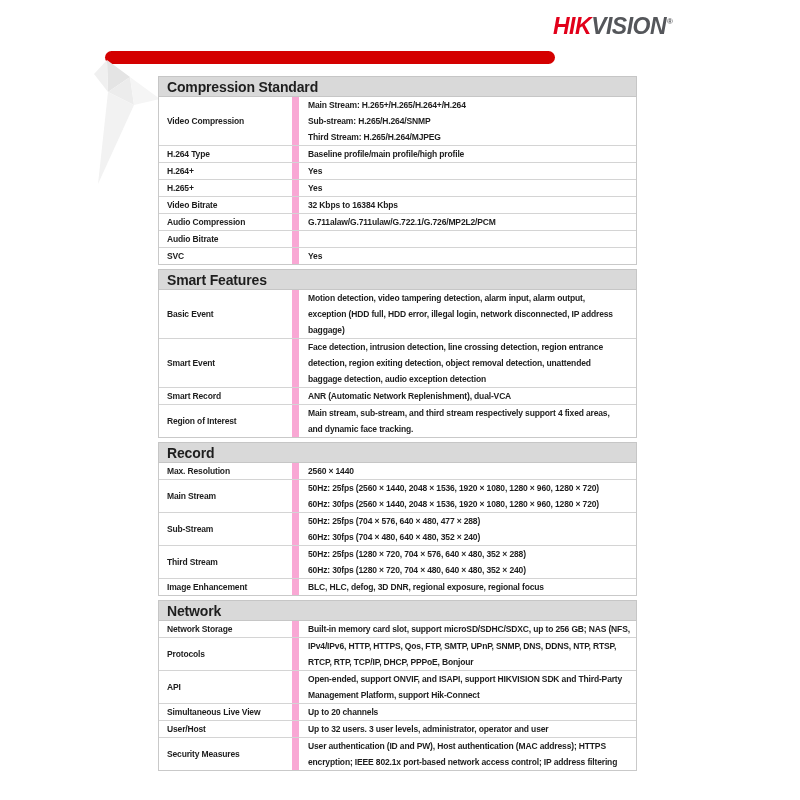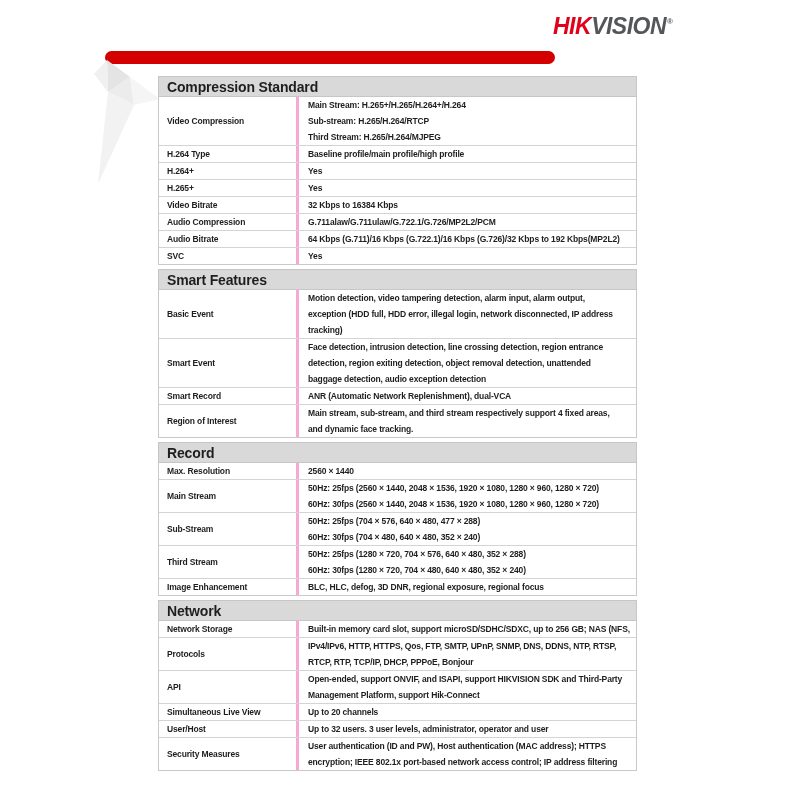"Video Compression" .row-label { border-right: 3px solid #f9a8d4 -> 7px solid #f9a8d4 }
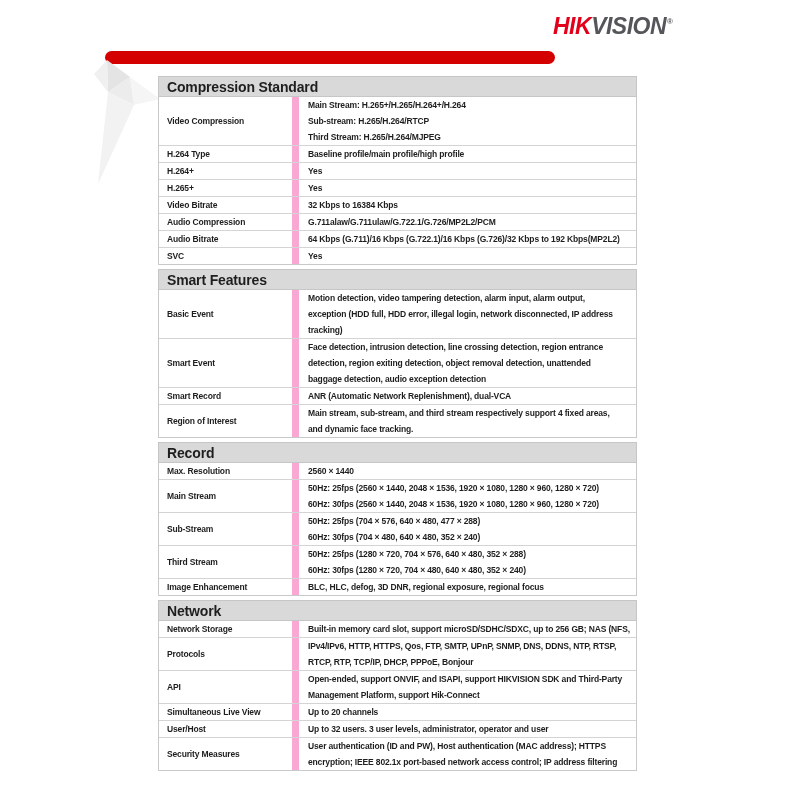"Sub-stream: H.265/H.264/RTCP" div.vline { text: H.265/H.264/RTCP -> H.265/H.264/SNMP }
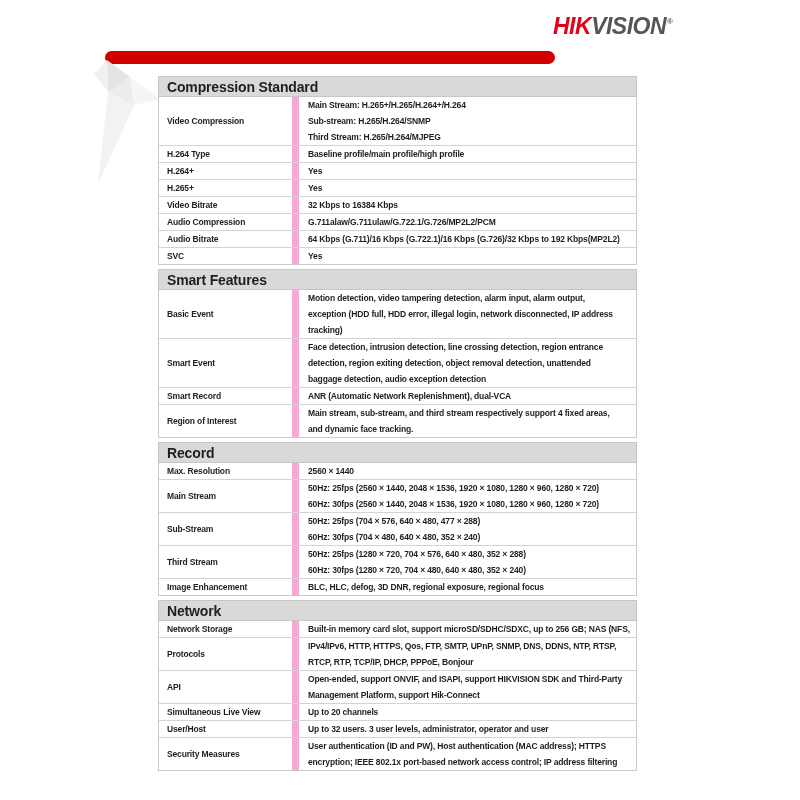"64 Kbps (G.711)/16 Kbps (G.722.1)/16" div.row-value { html: <div> <div>64 Kbps (G.711)/16 Kbps (G.722.1)/16 Kbps (G.726)/32 Kbps to 192 Kbps(MP2L2)</div> </div> -> none }
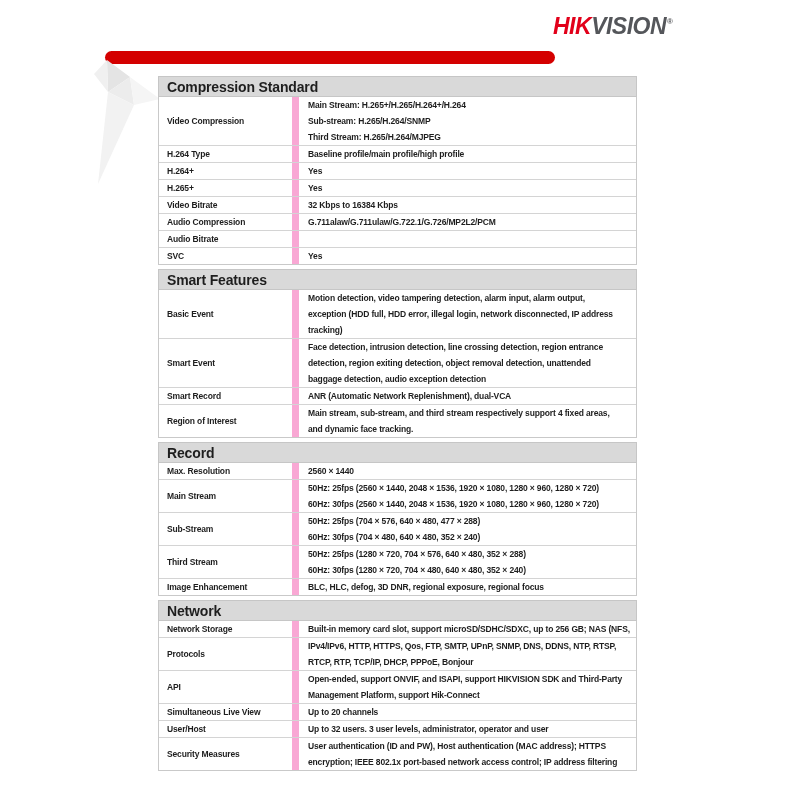"tracking)" div.vline { text: tracking -> baggage }
